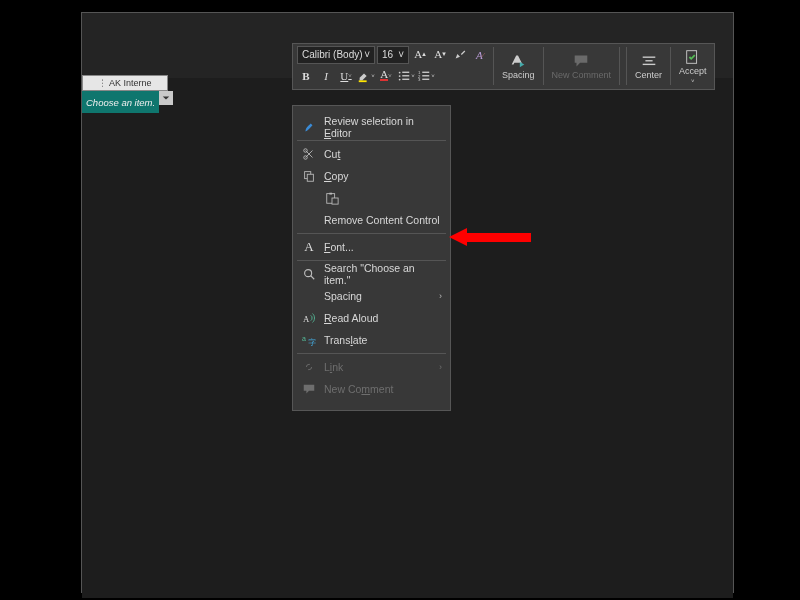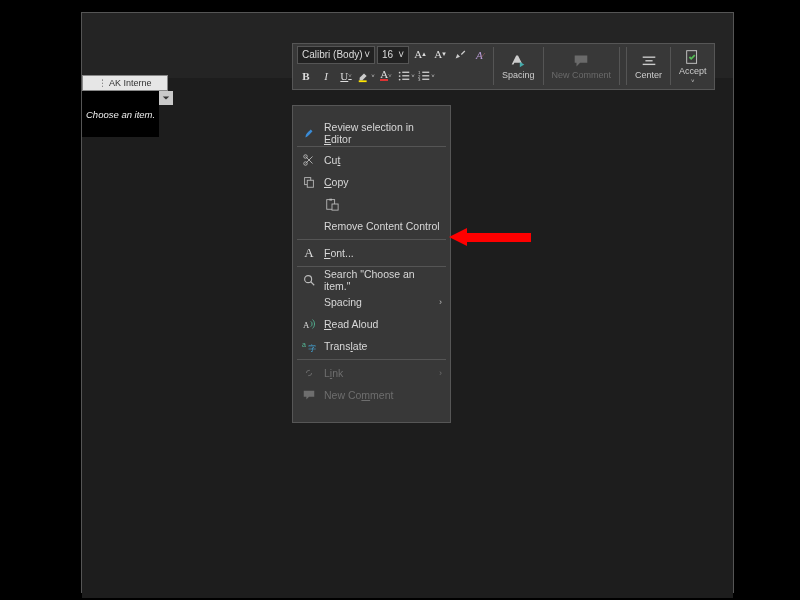"Choose an item." .cc { background: #000000 -> #0f766e; padding: 16px 4px -> 4px 4px }
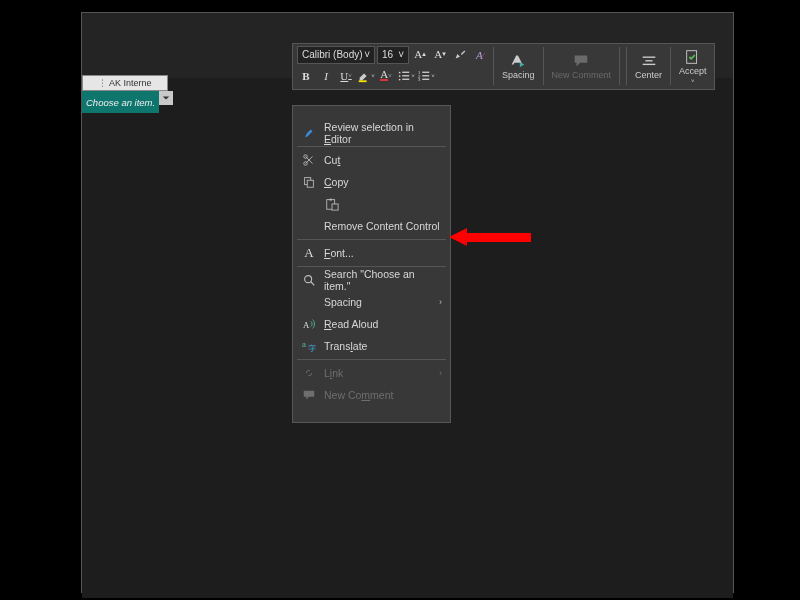"Review selection in Editor" .ctx { padding: 16px 0 -> 10px 0 }
